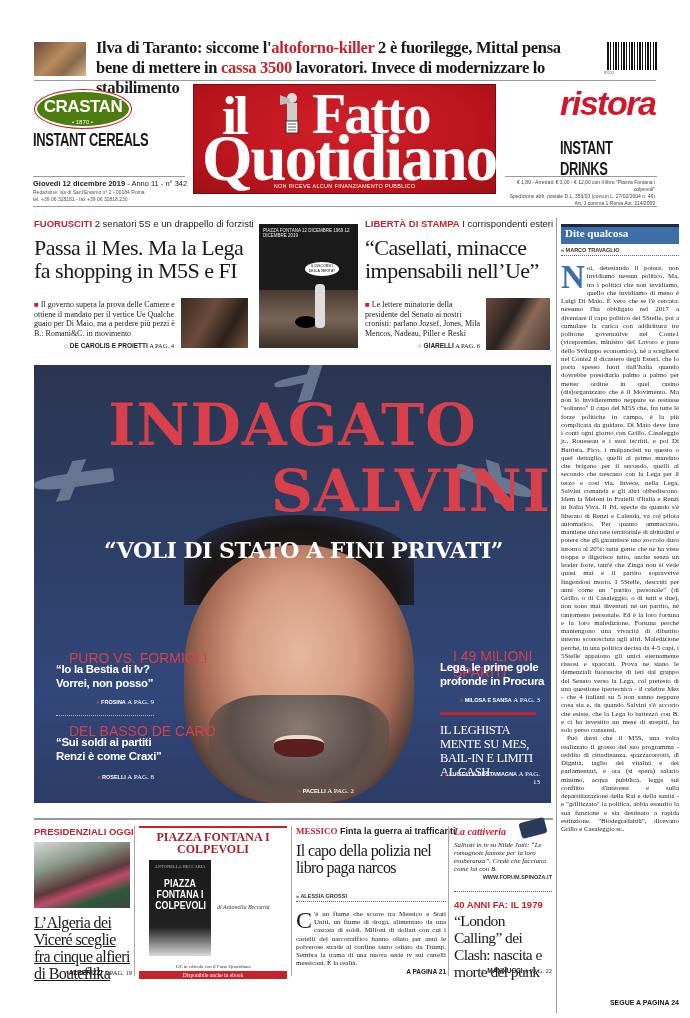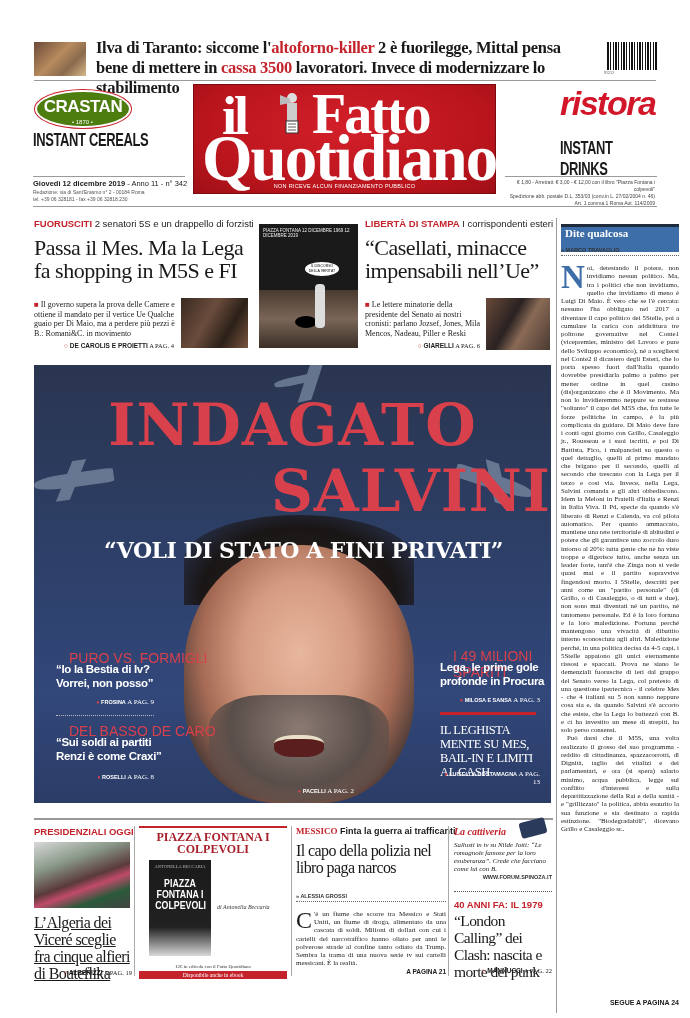"Dite qualcosa" #ed-head { height: 28px -> 20px }
